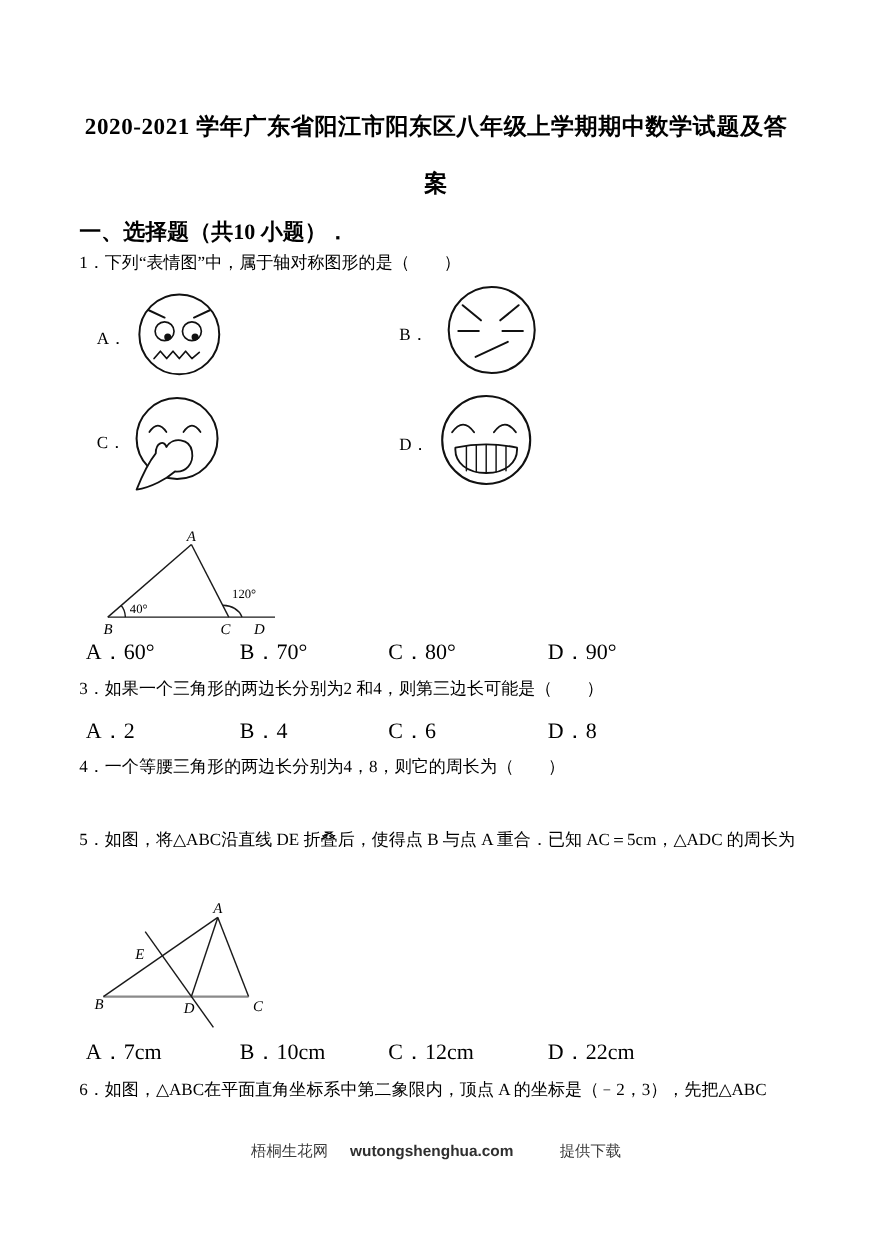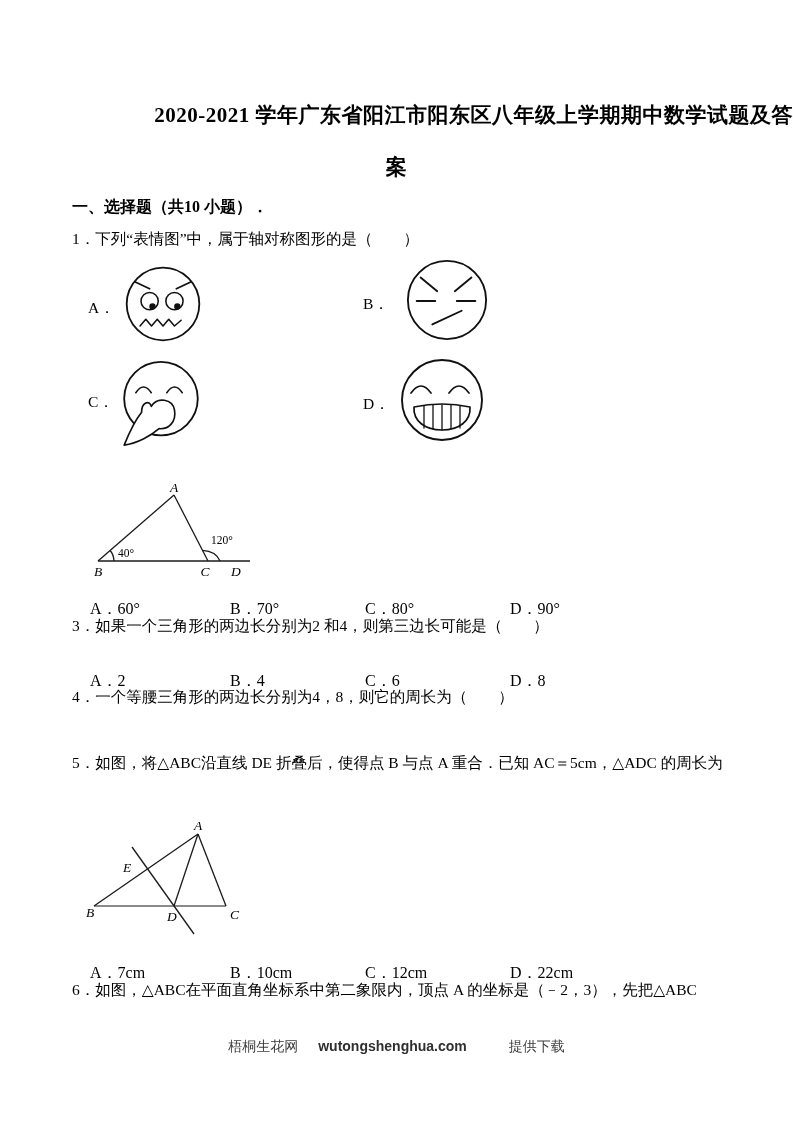"2020-2021 学年广东省阳江市阳东区八年级上学期期中数学试题及答" div.abs { text-align: right -> none }
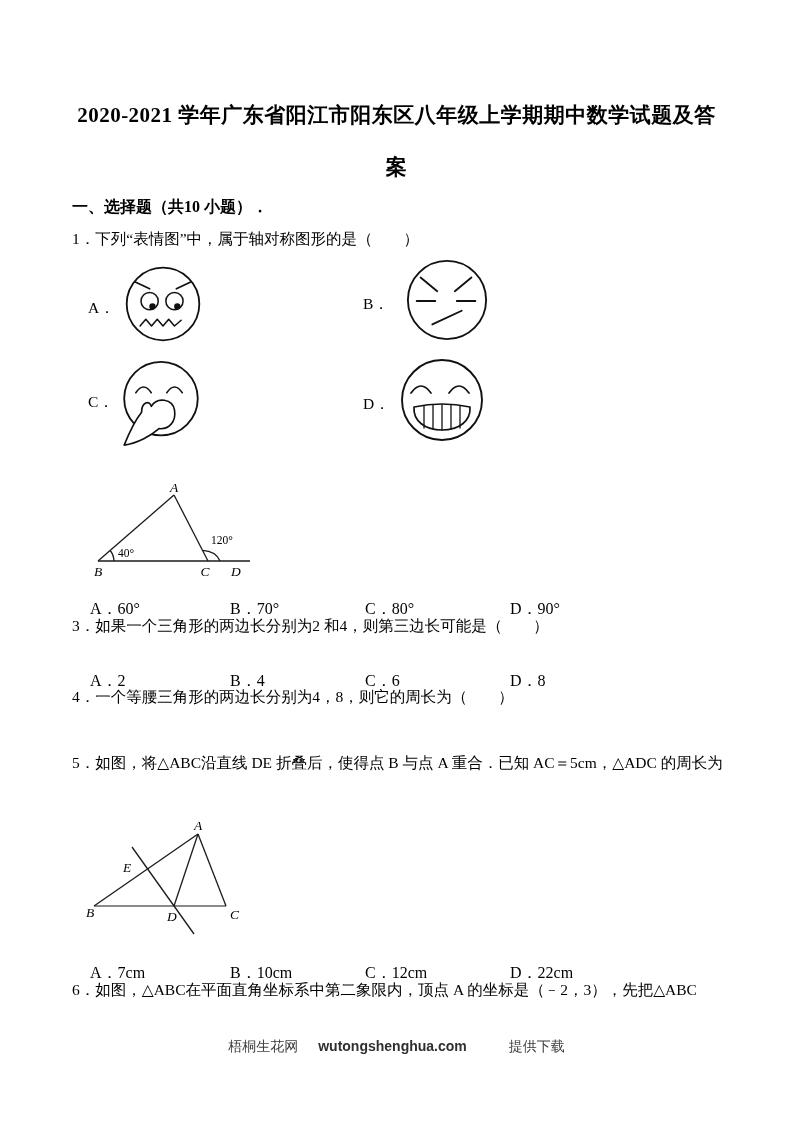"一、选择题（共10 小题）．" .section-heading { font-size: 16px -> 20px }
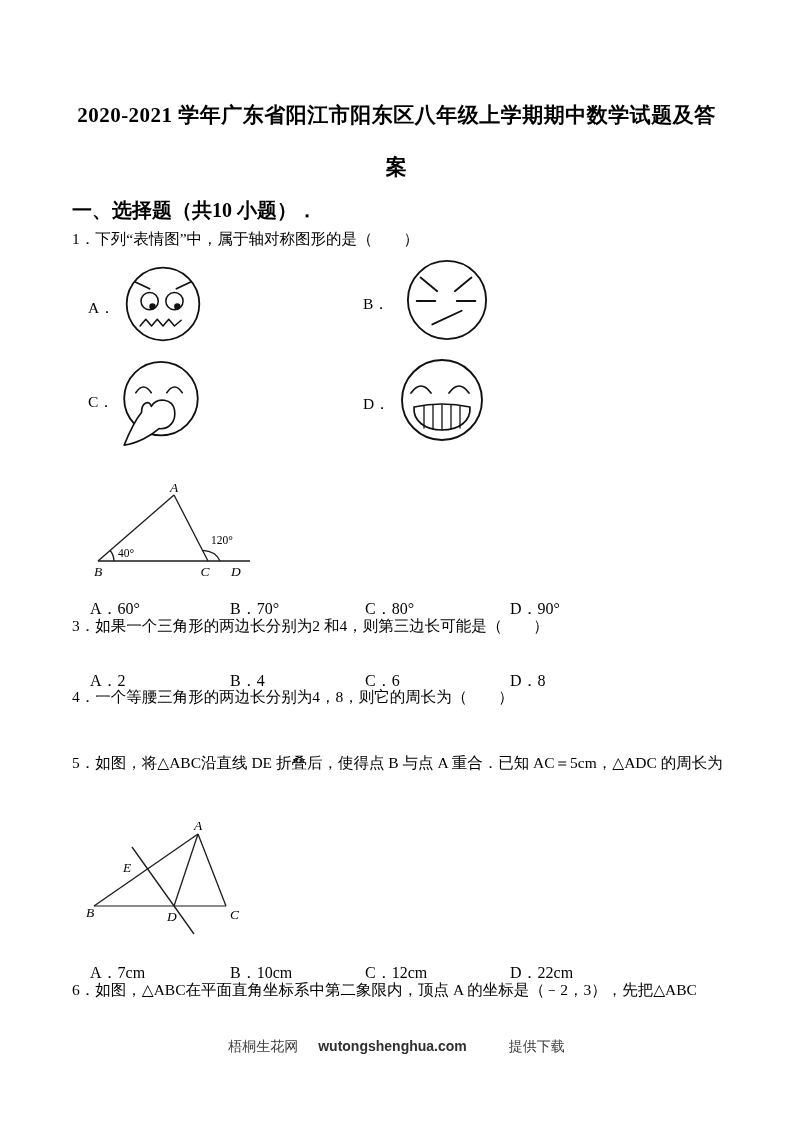"A．60° B．70° C．80° D．90°" .opt-row { font-size: 16px -> 20px; left: 90px -> 78px; margin-top: 20px -> none }
